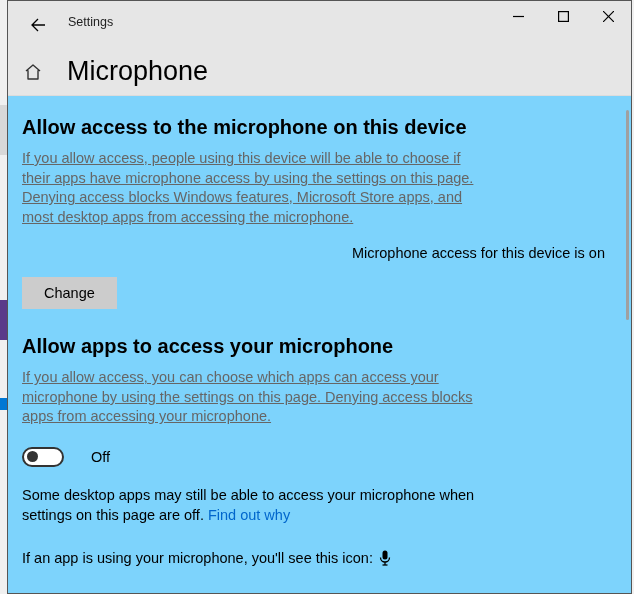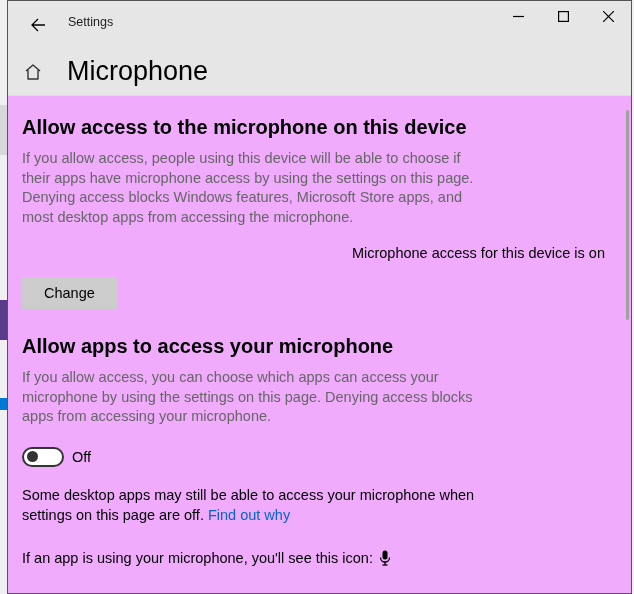"Settings" .window { background: #f0abfc -> #7dd3fc }
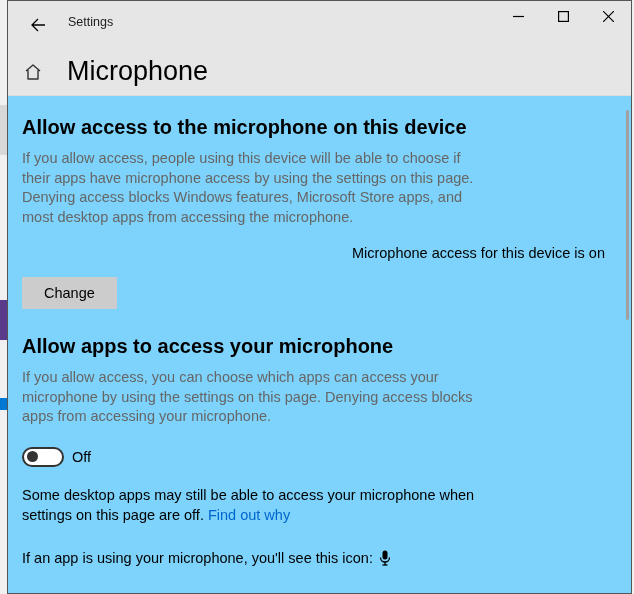"If you allow access, people" .desc { text-decoration: none -> underline }
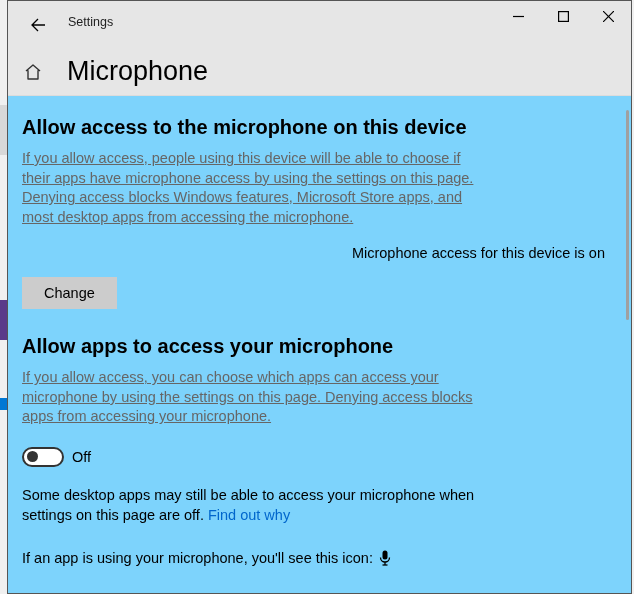"Off" .toggle-row { gap: 8px -> 27px }
